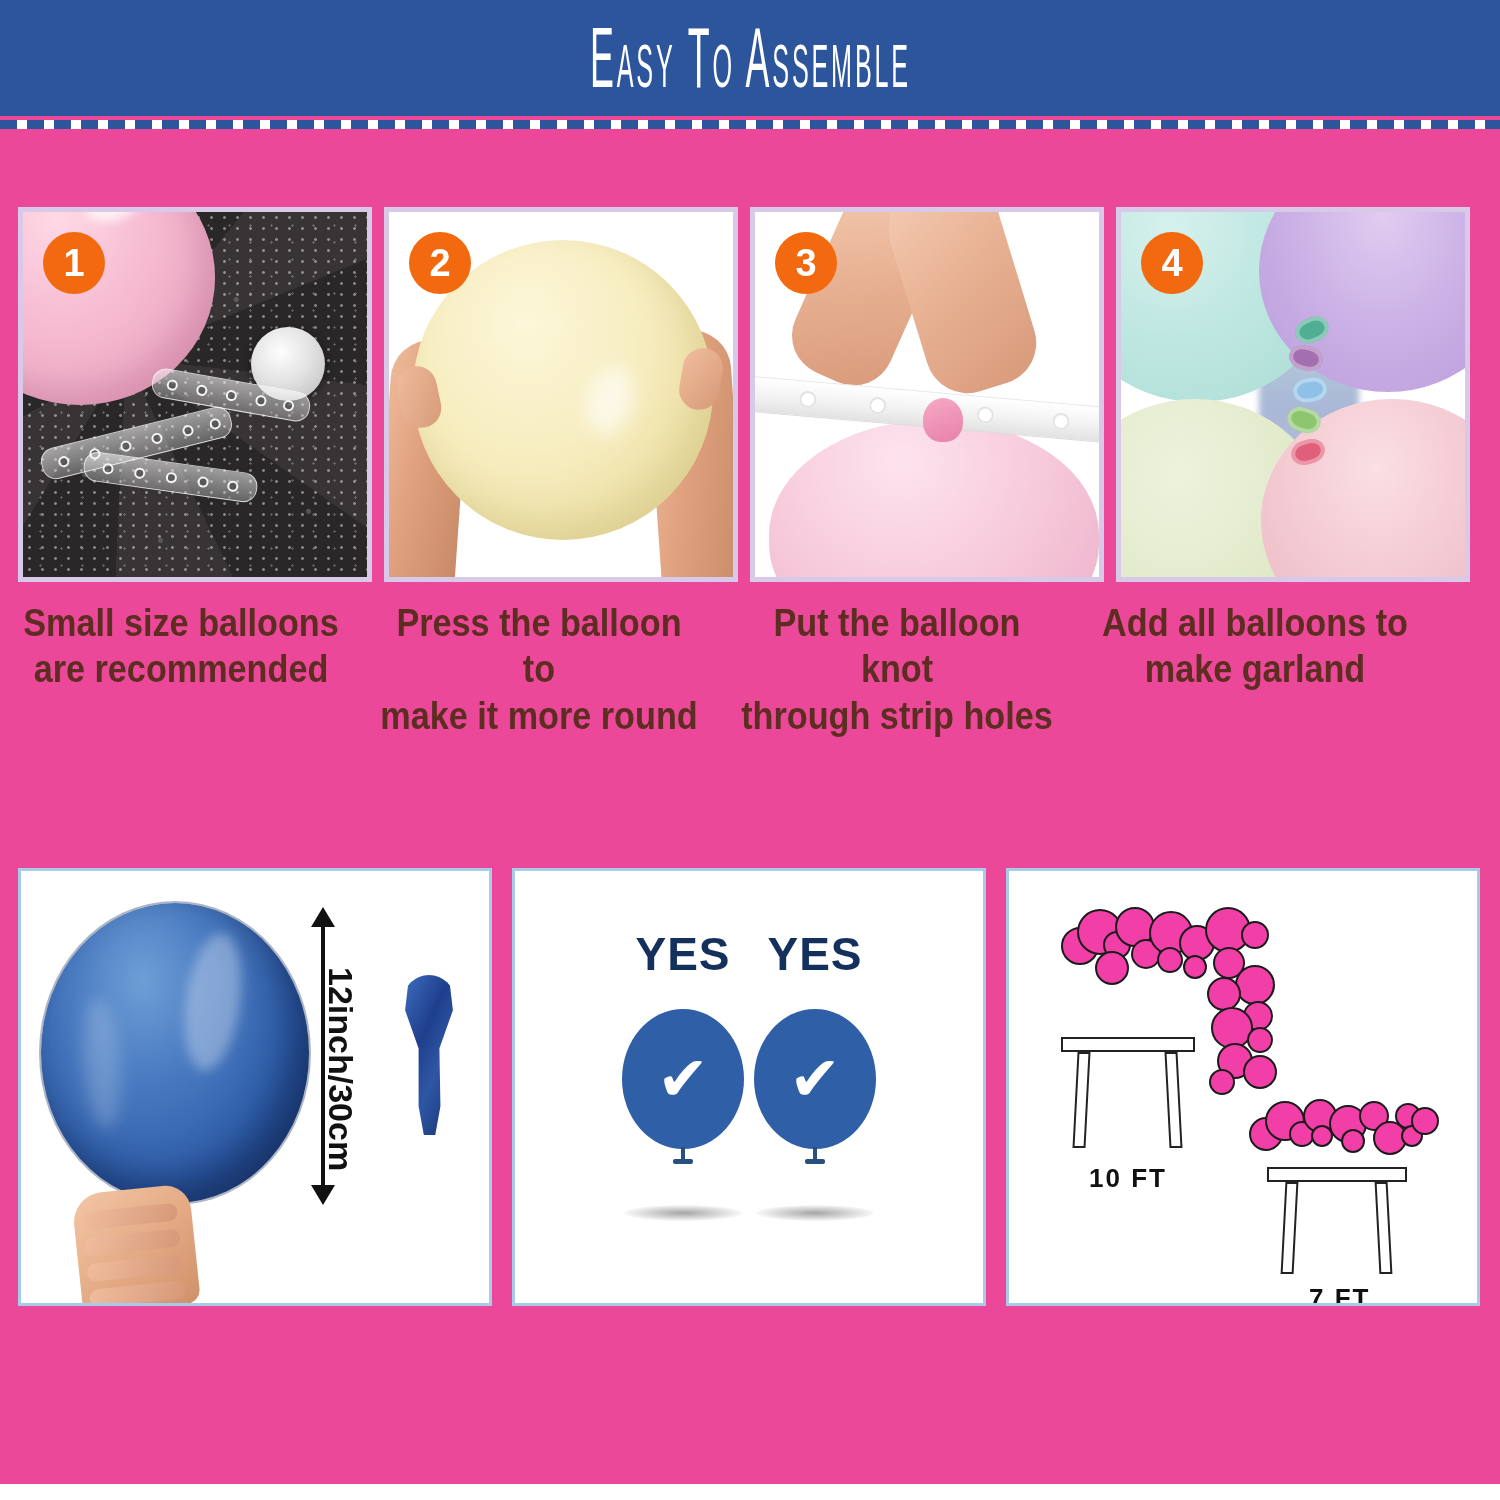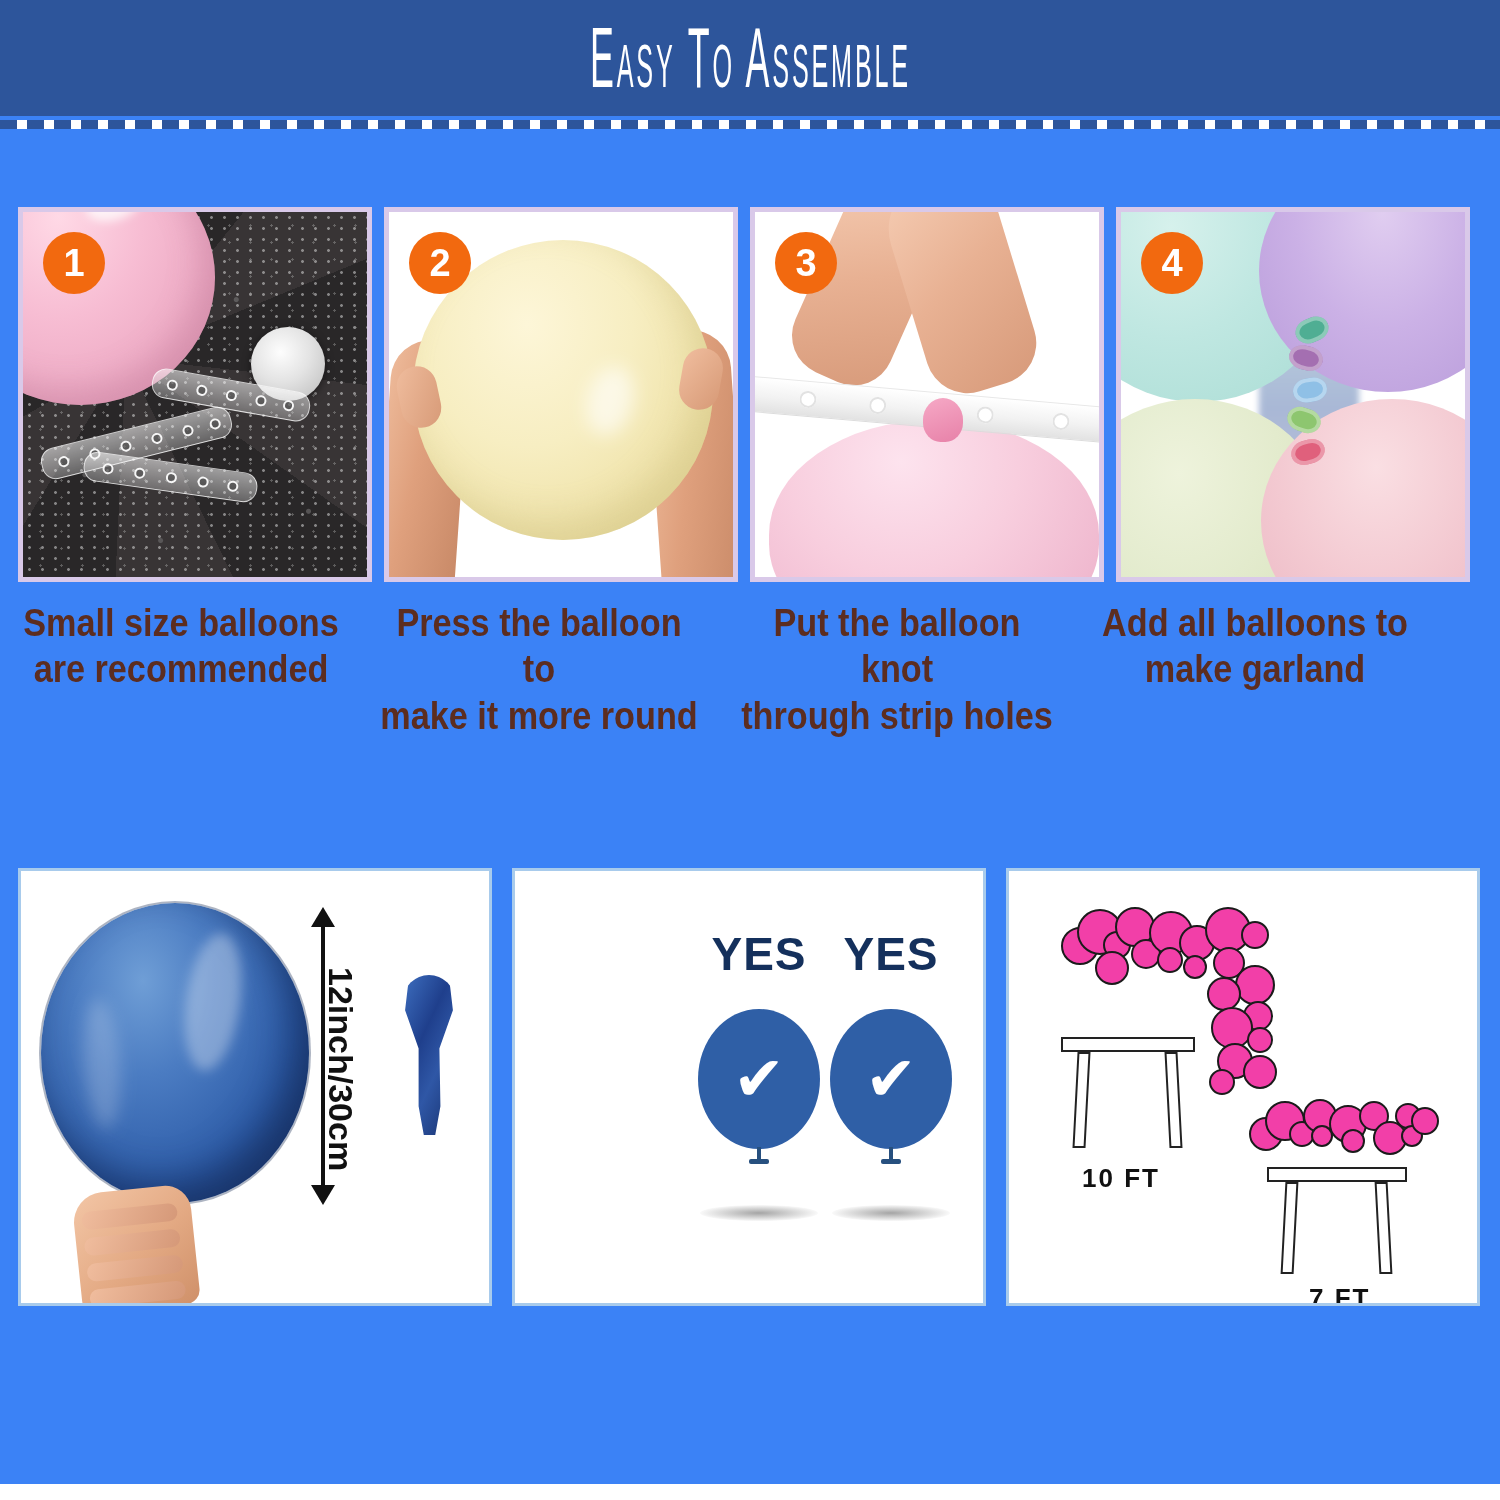"Easy To Assemble" #page { background: #3b82f6 -> #ec4899 }
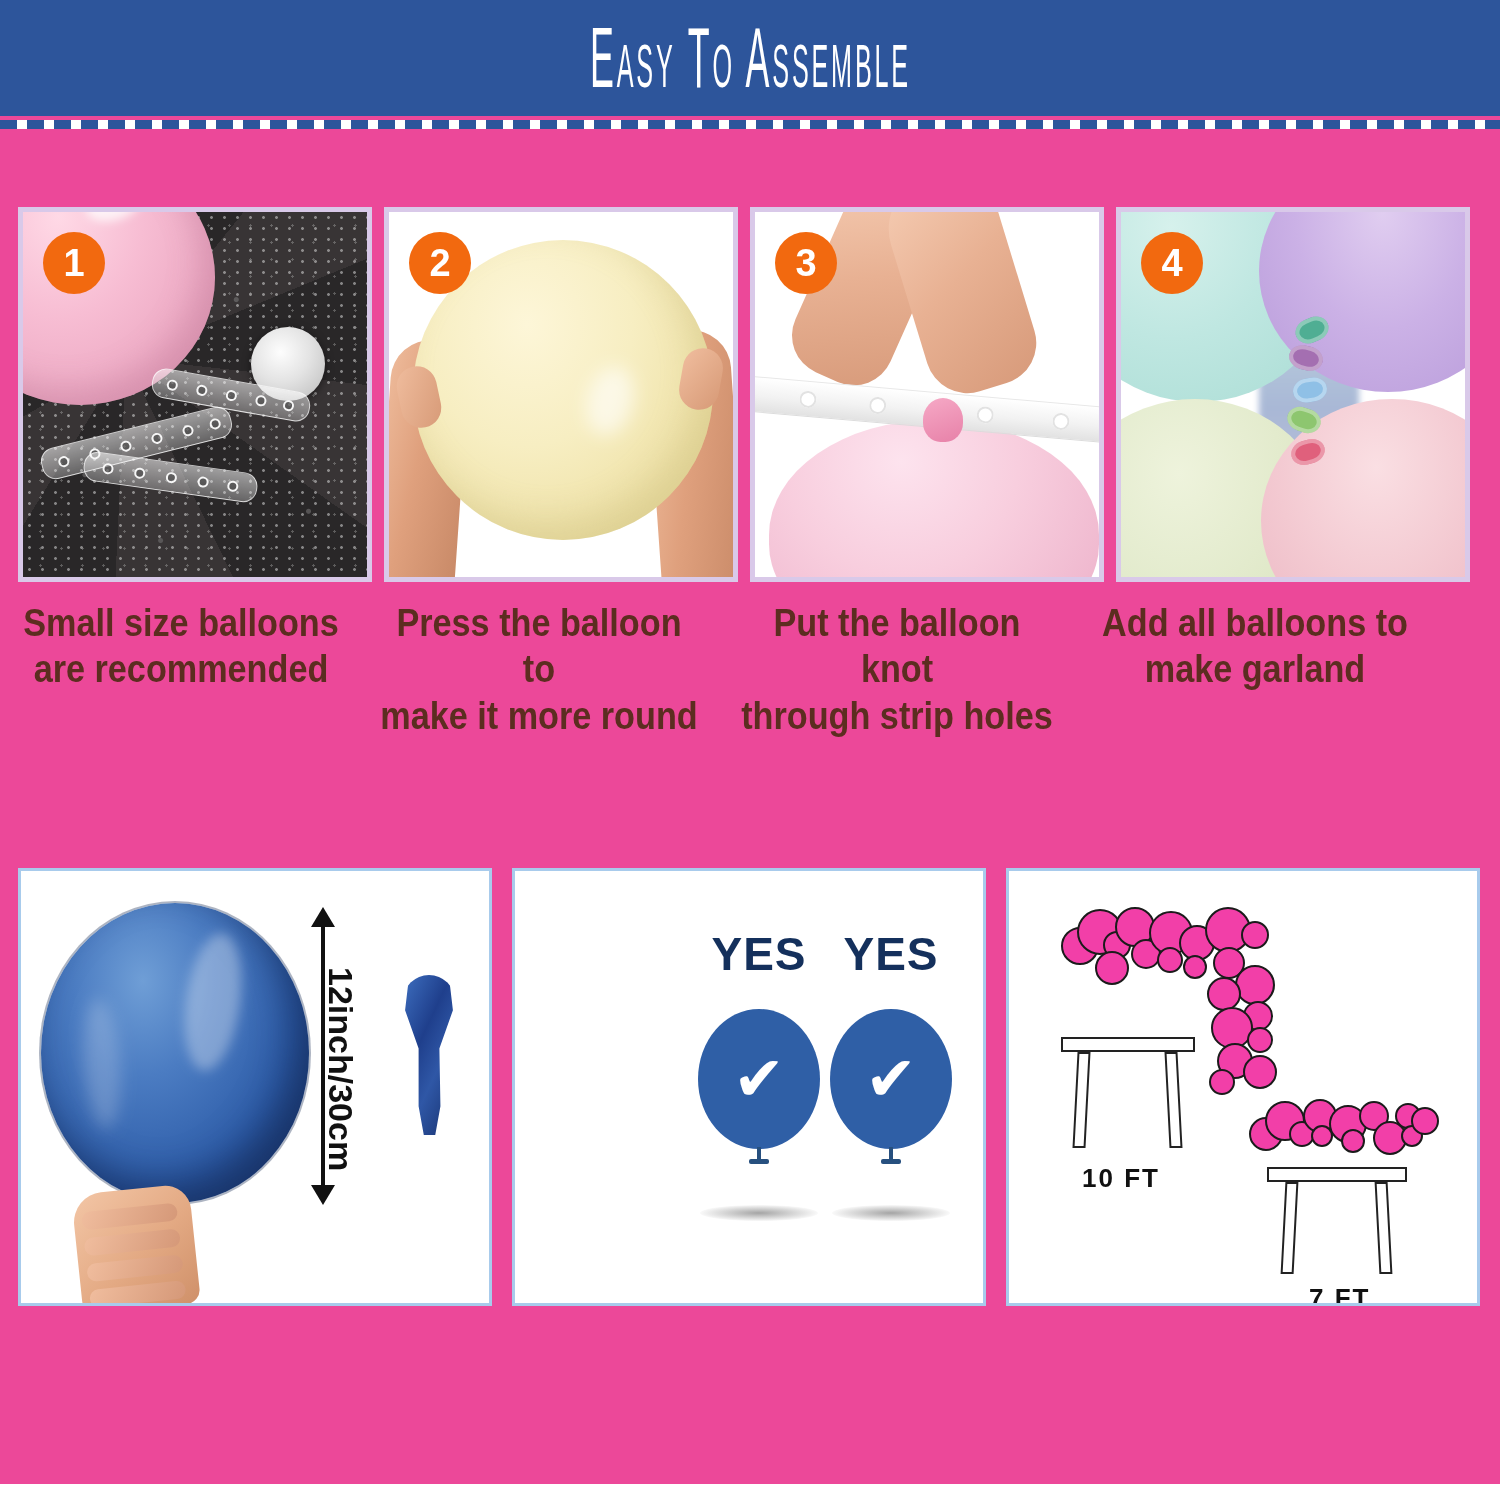"YES" .bm-row { justify-content: flex-end -> center }
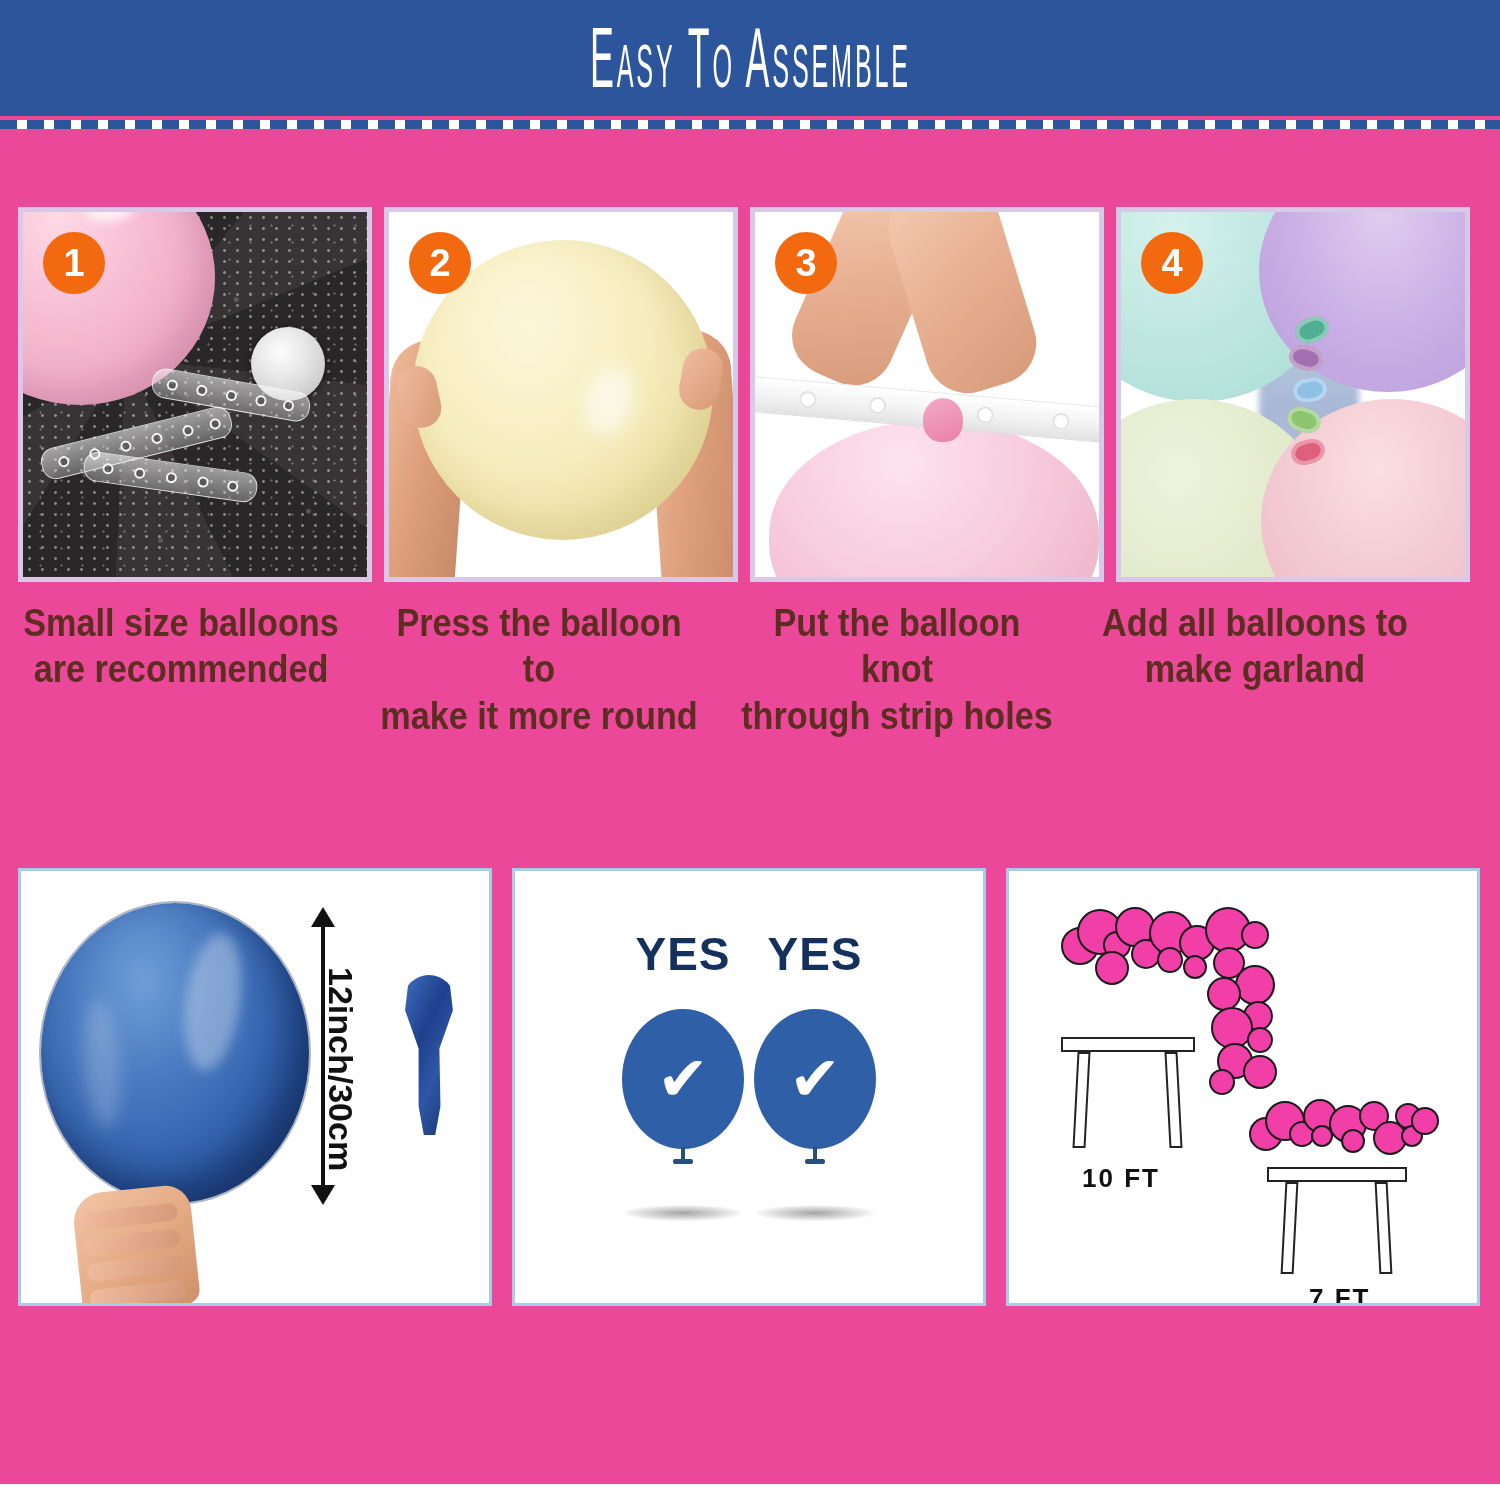"10 FT" div.br-label { left: 73px -> 80px }
